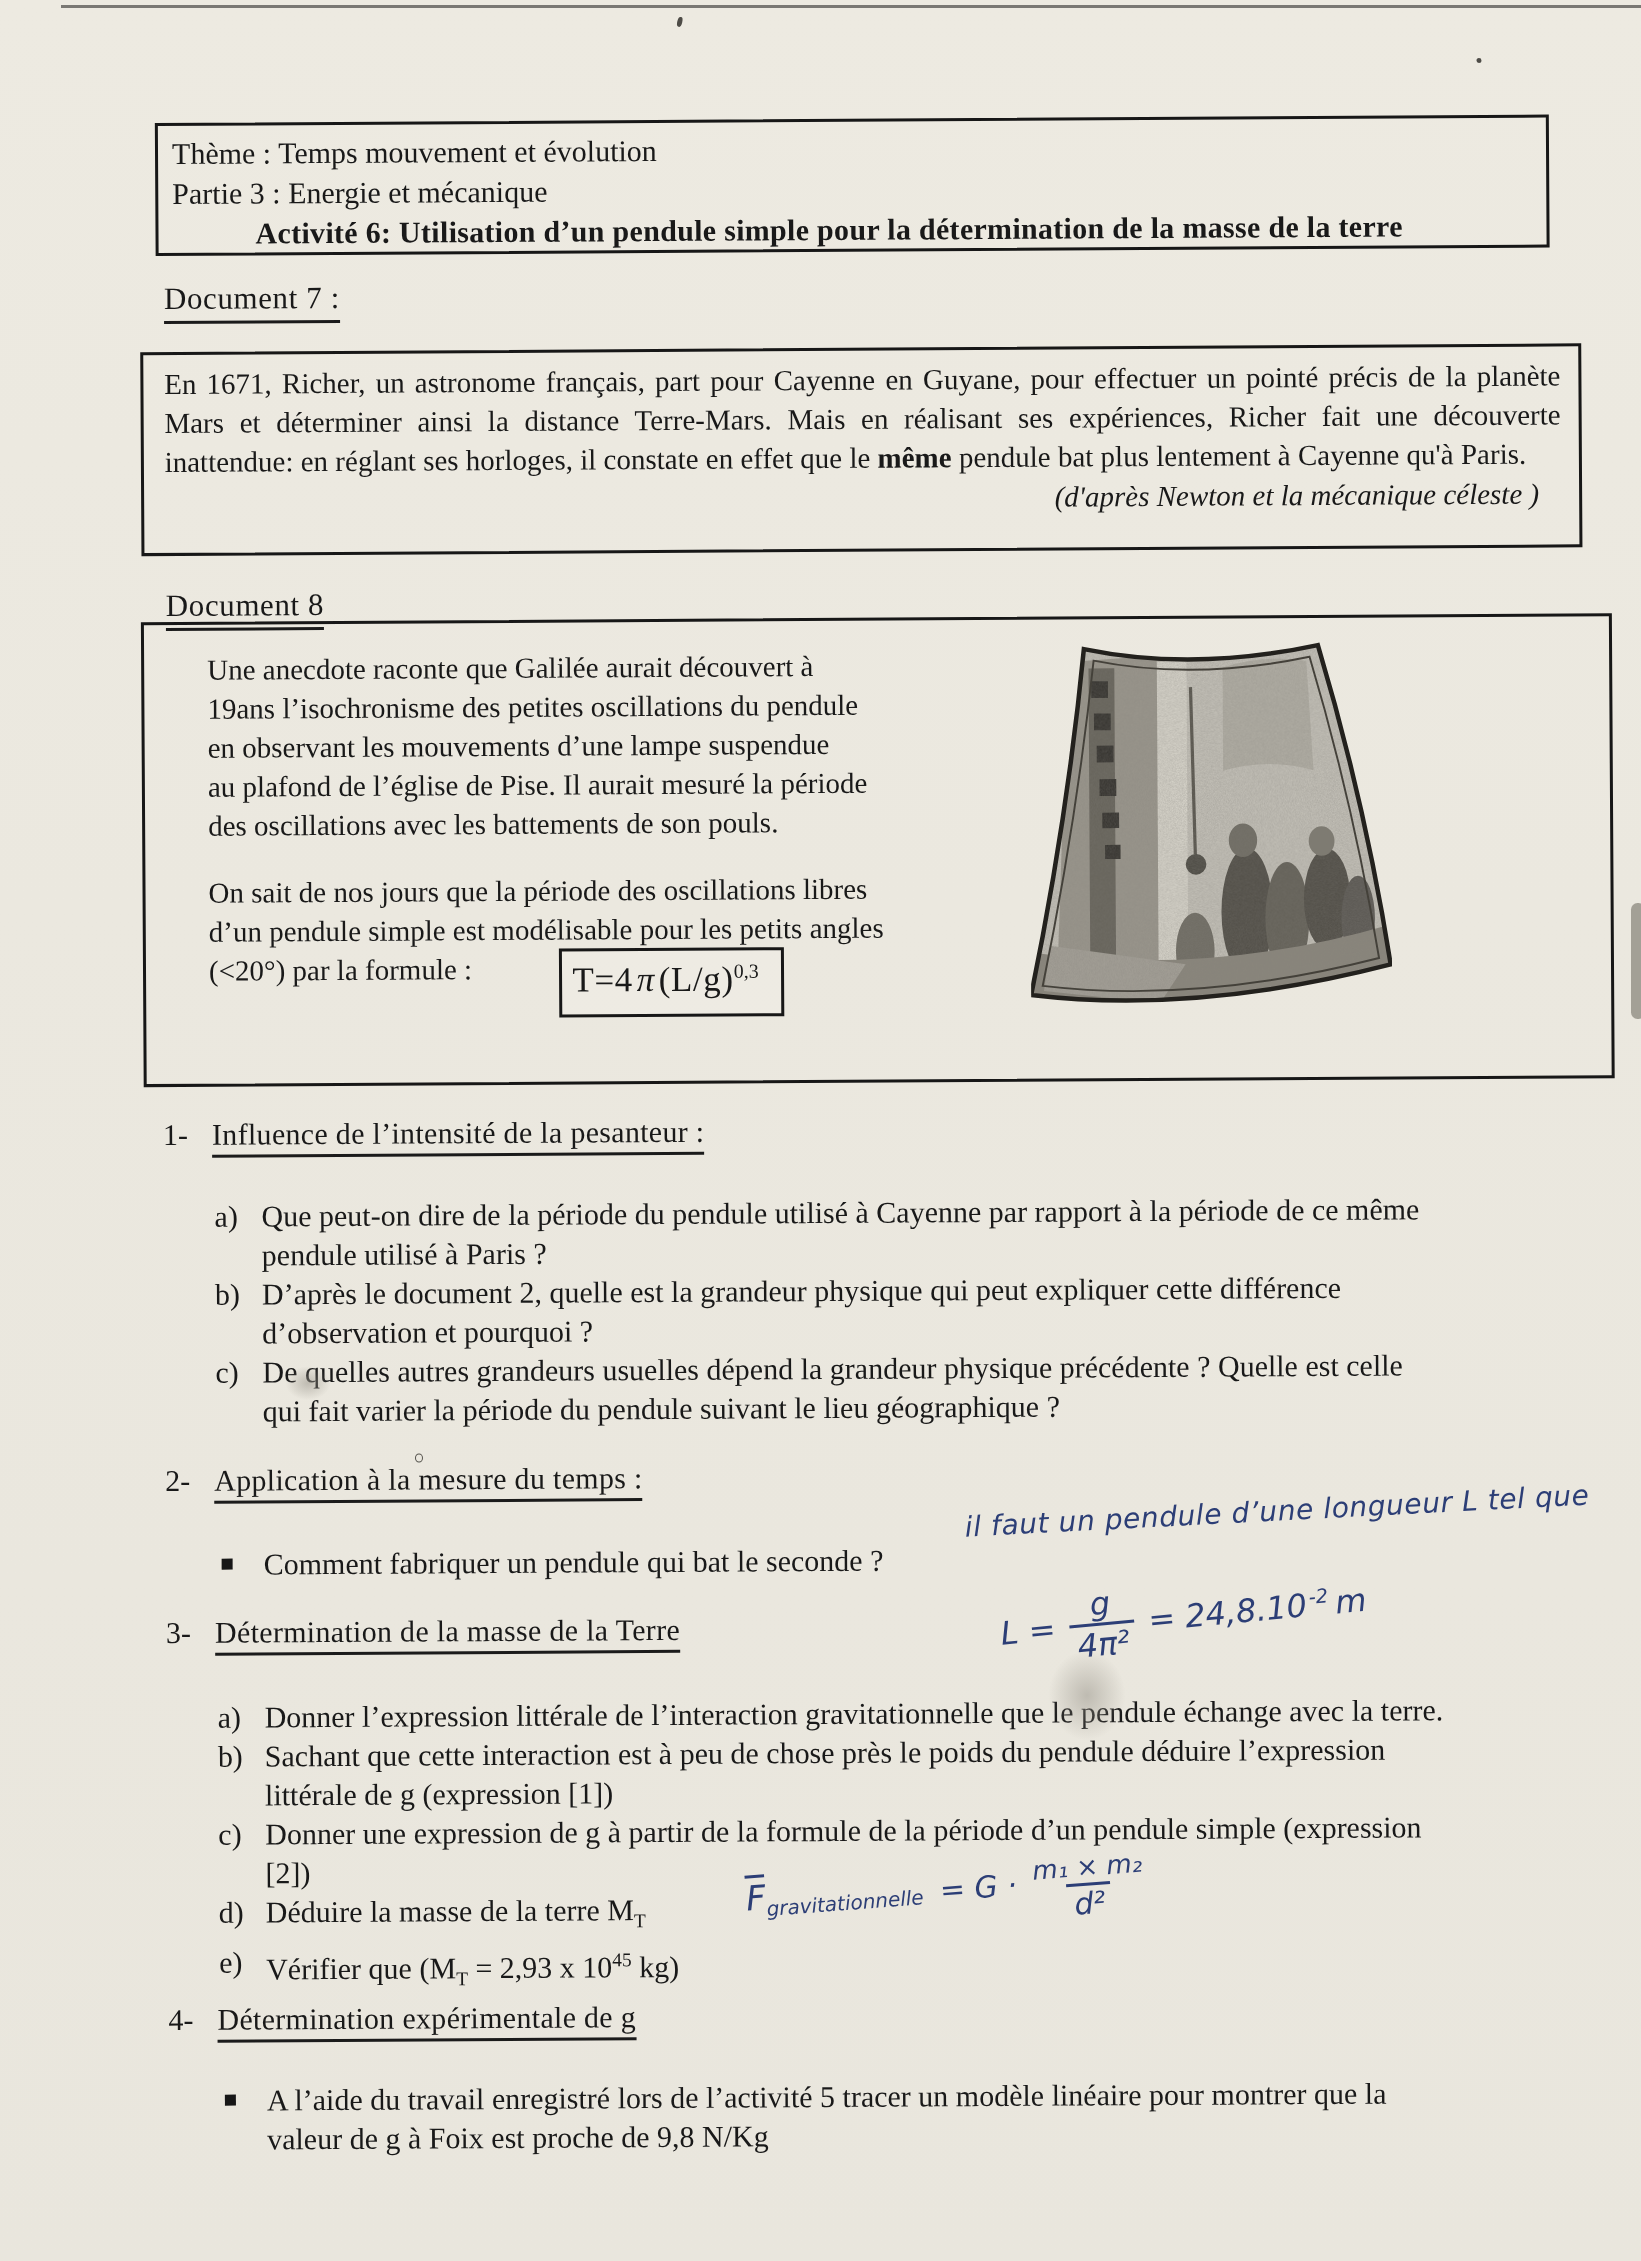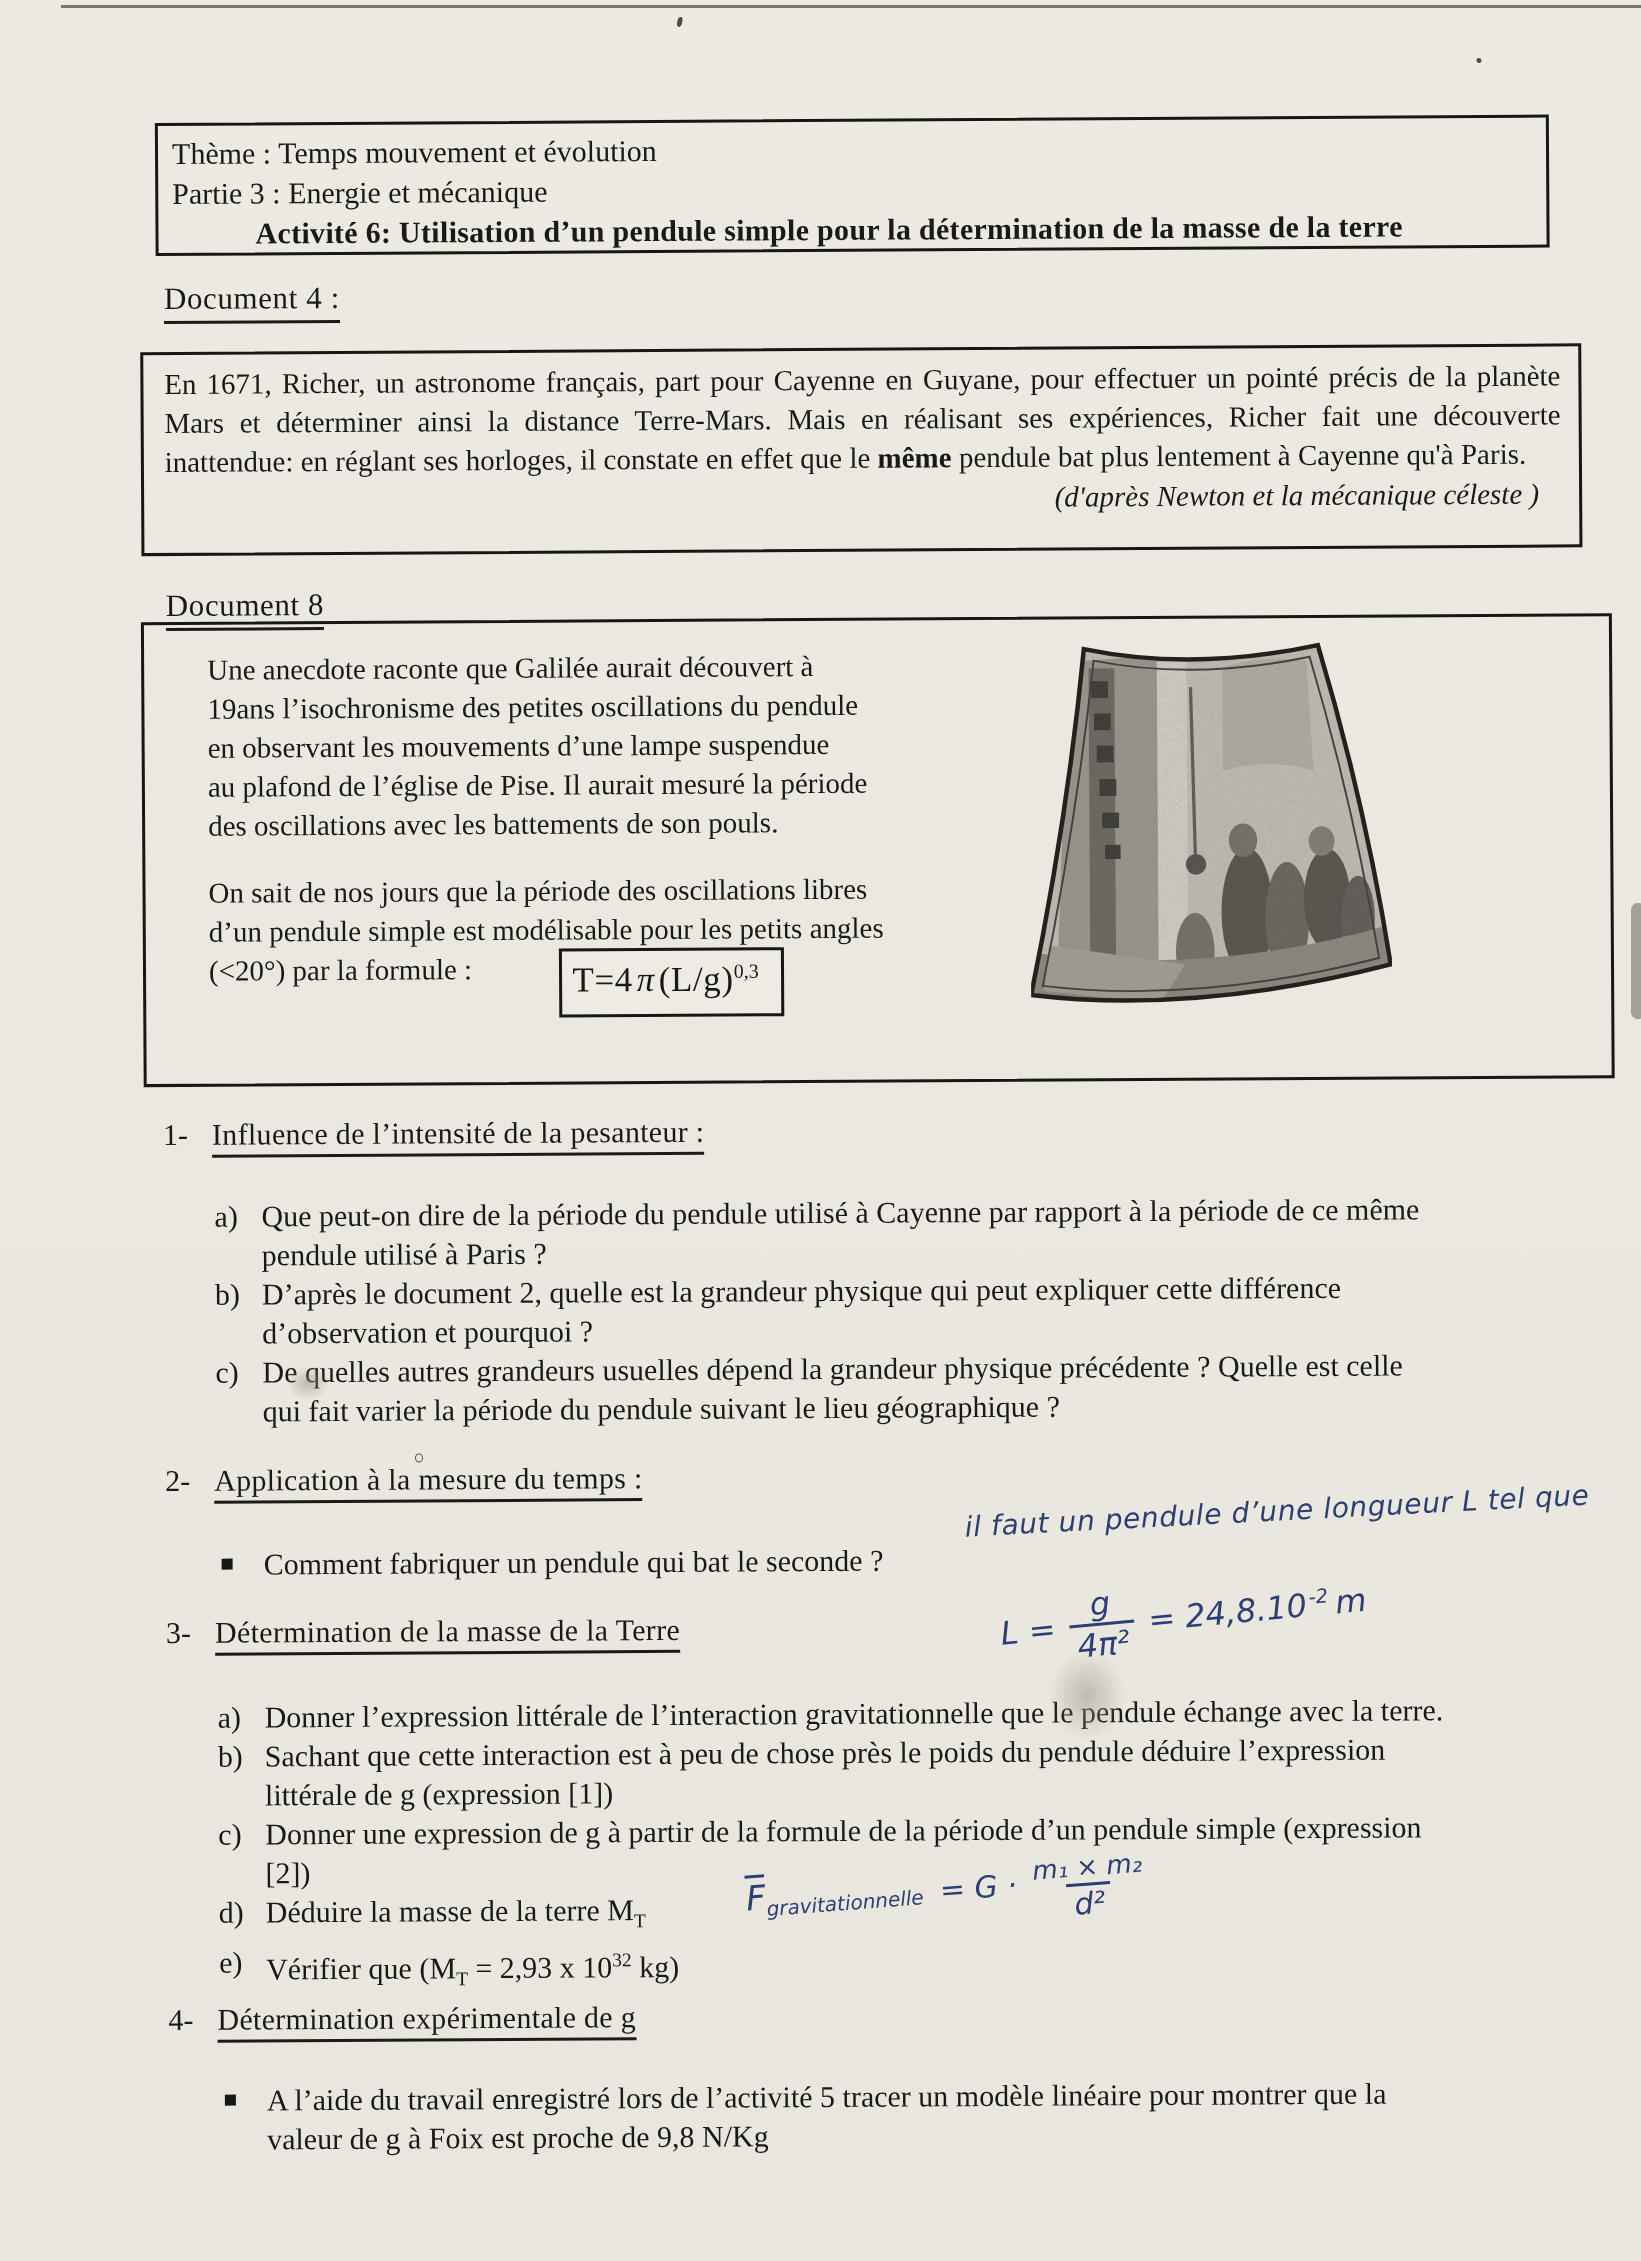"Document 4 :" div.doc-heading { text: 4 -> 7 }
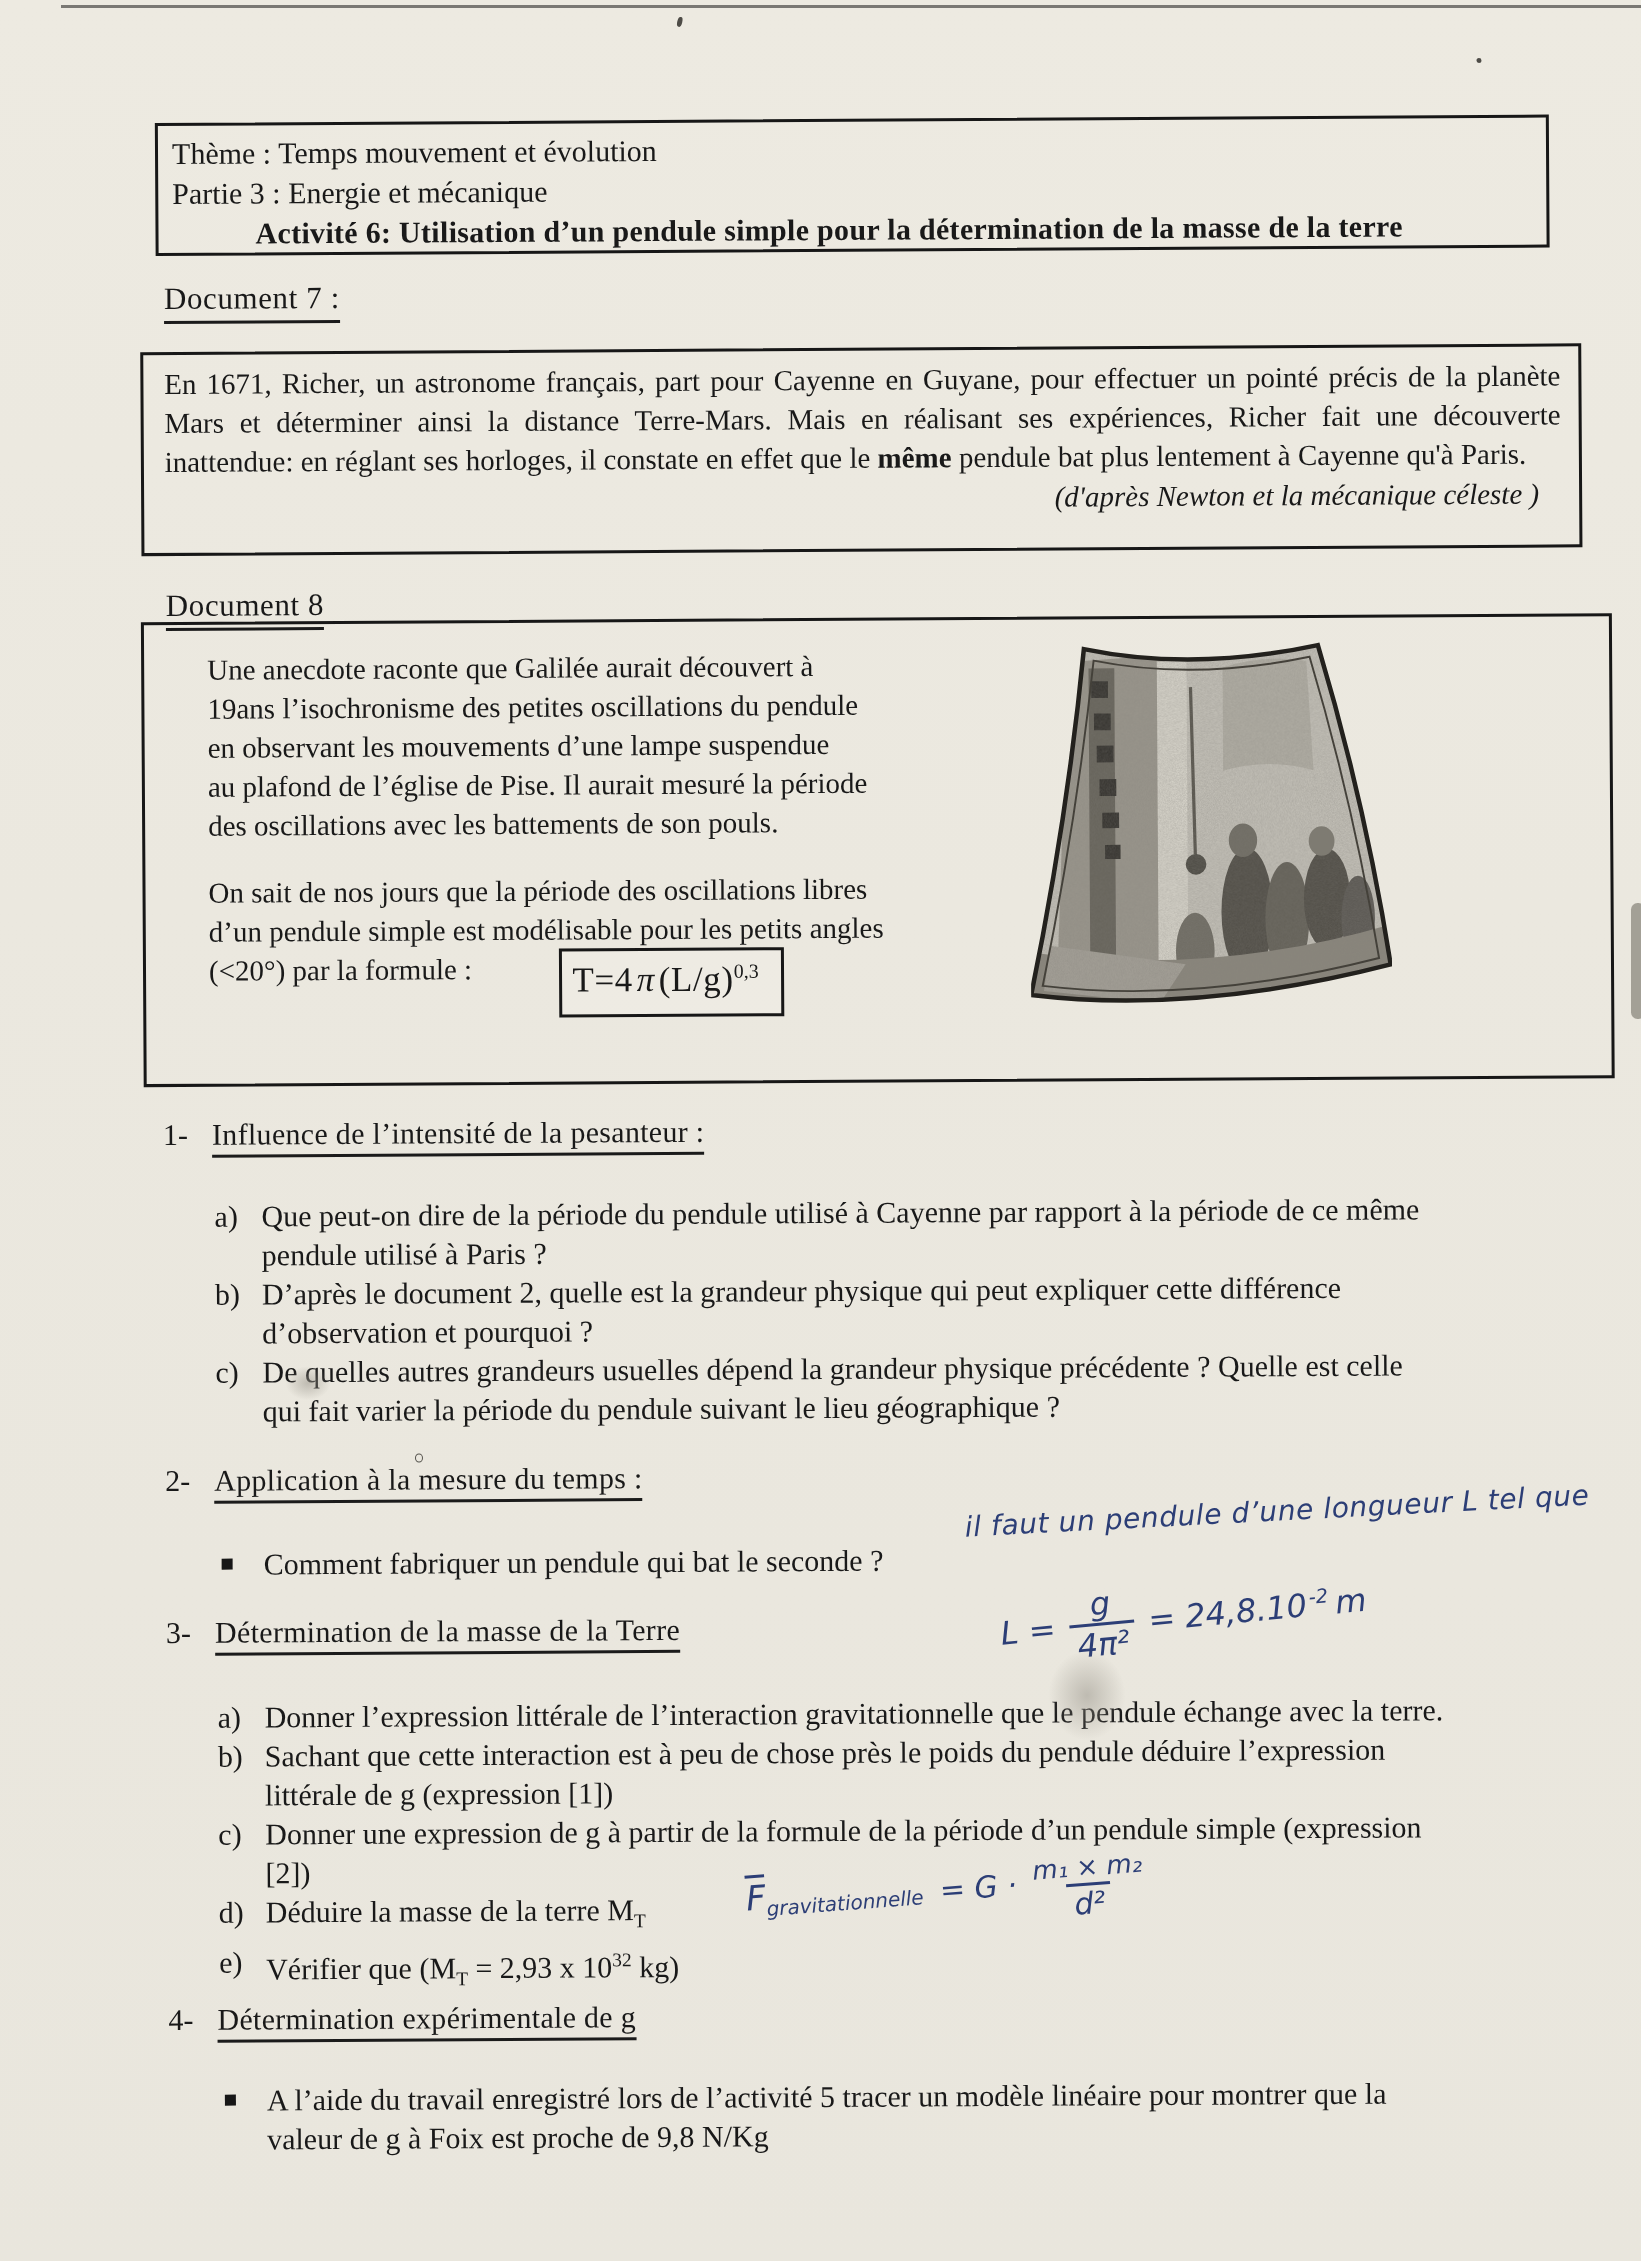"32" sup { text: 32 -> 45 }
